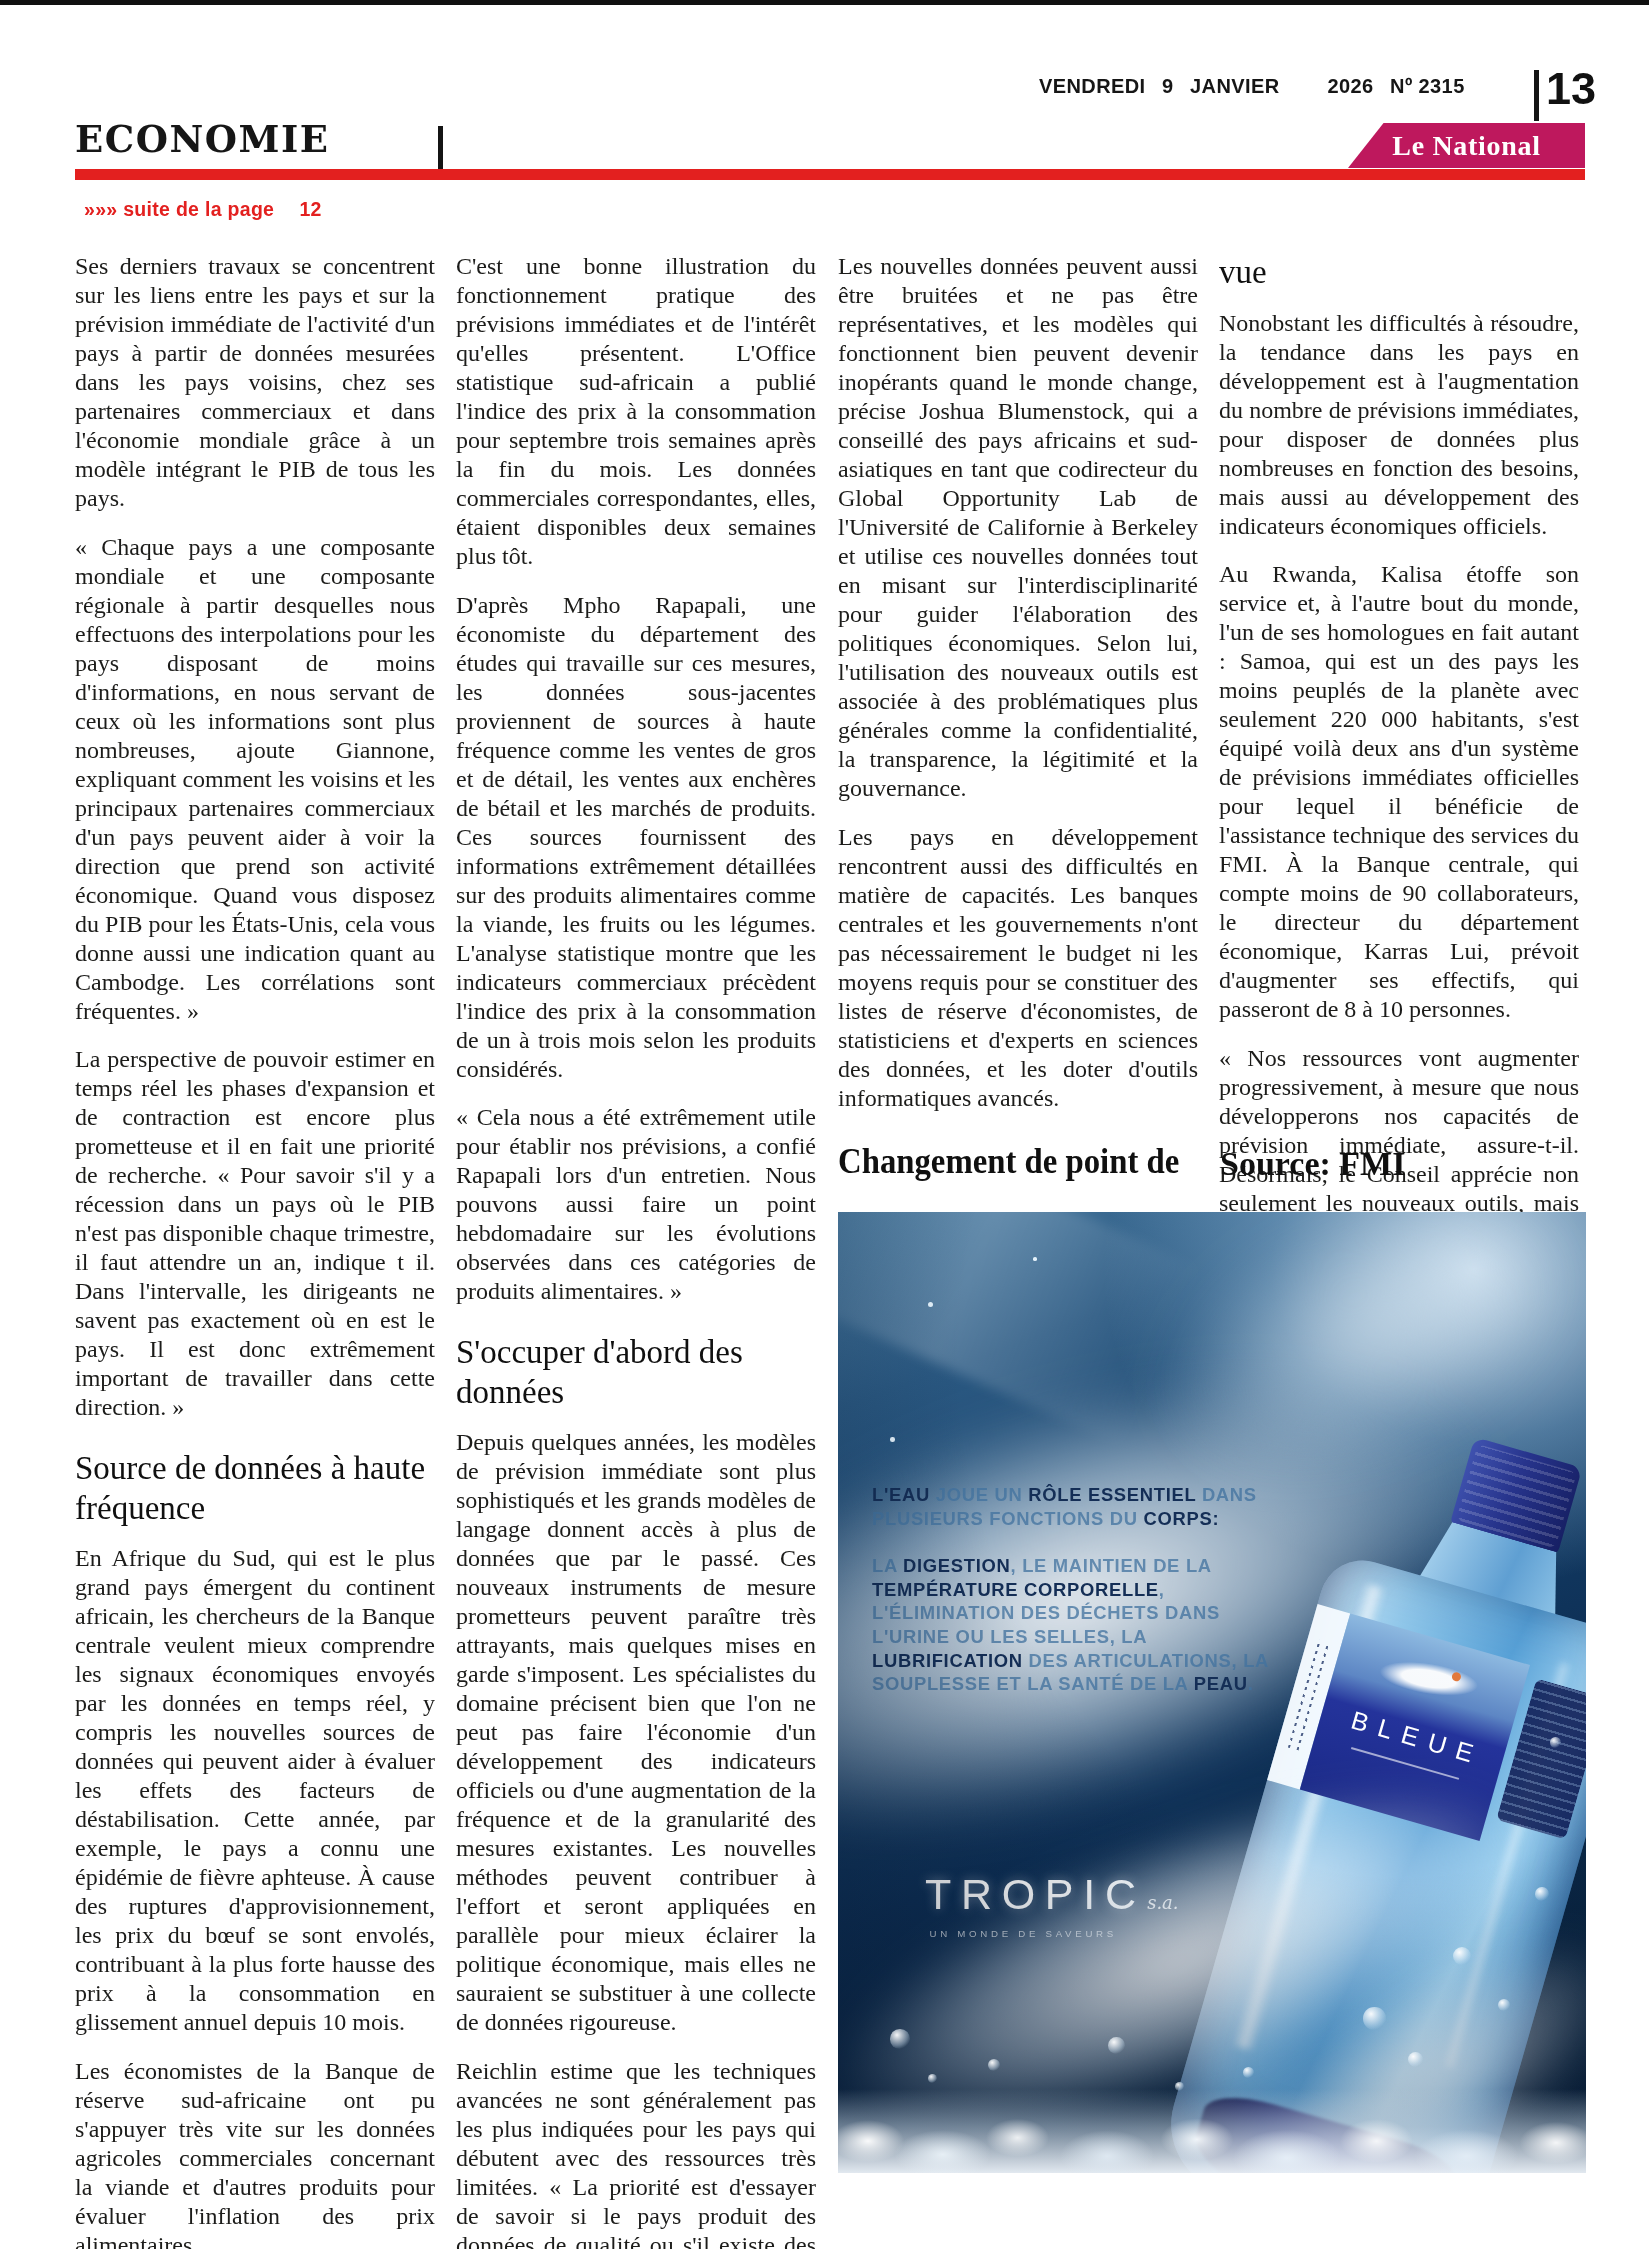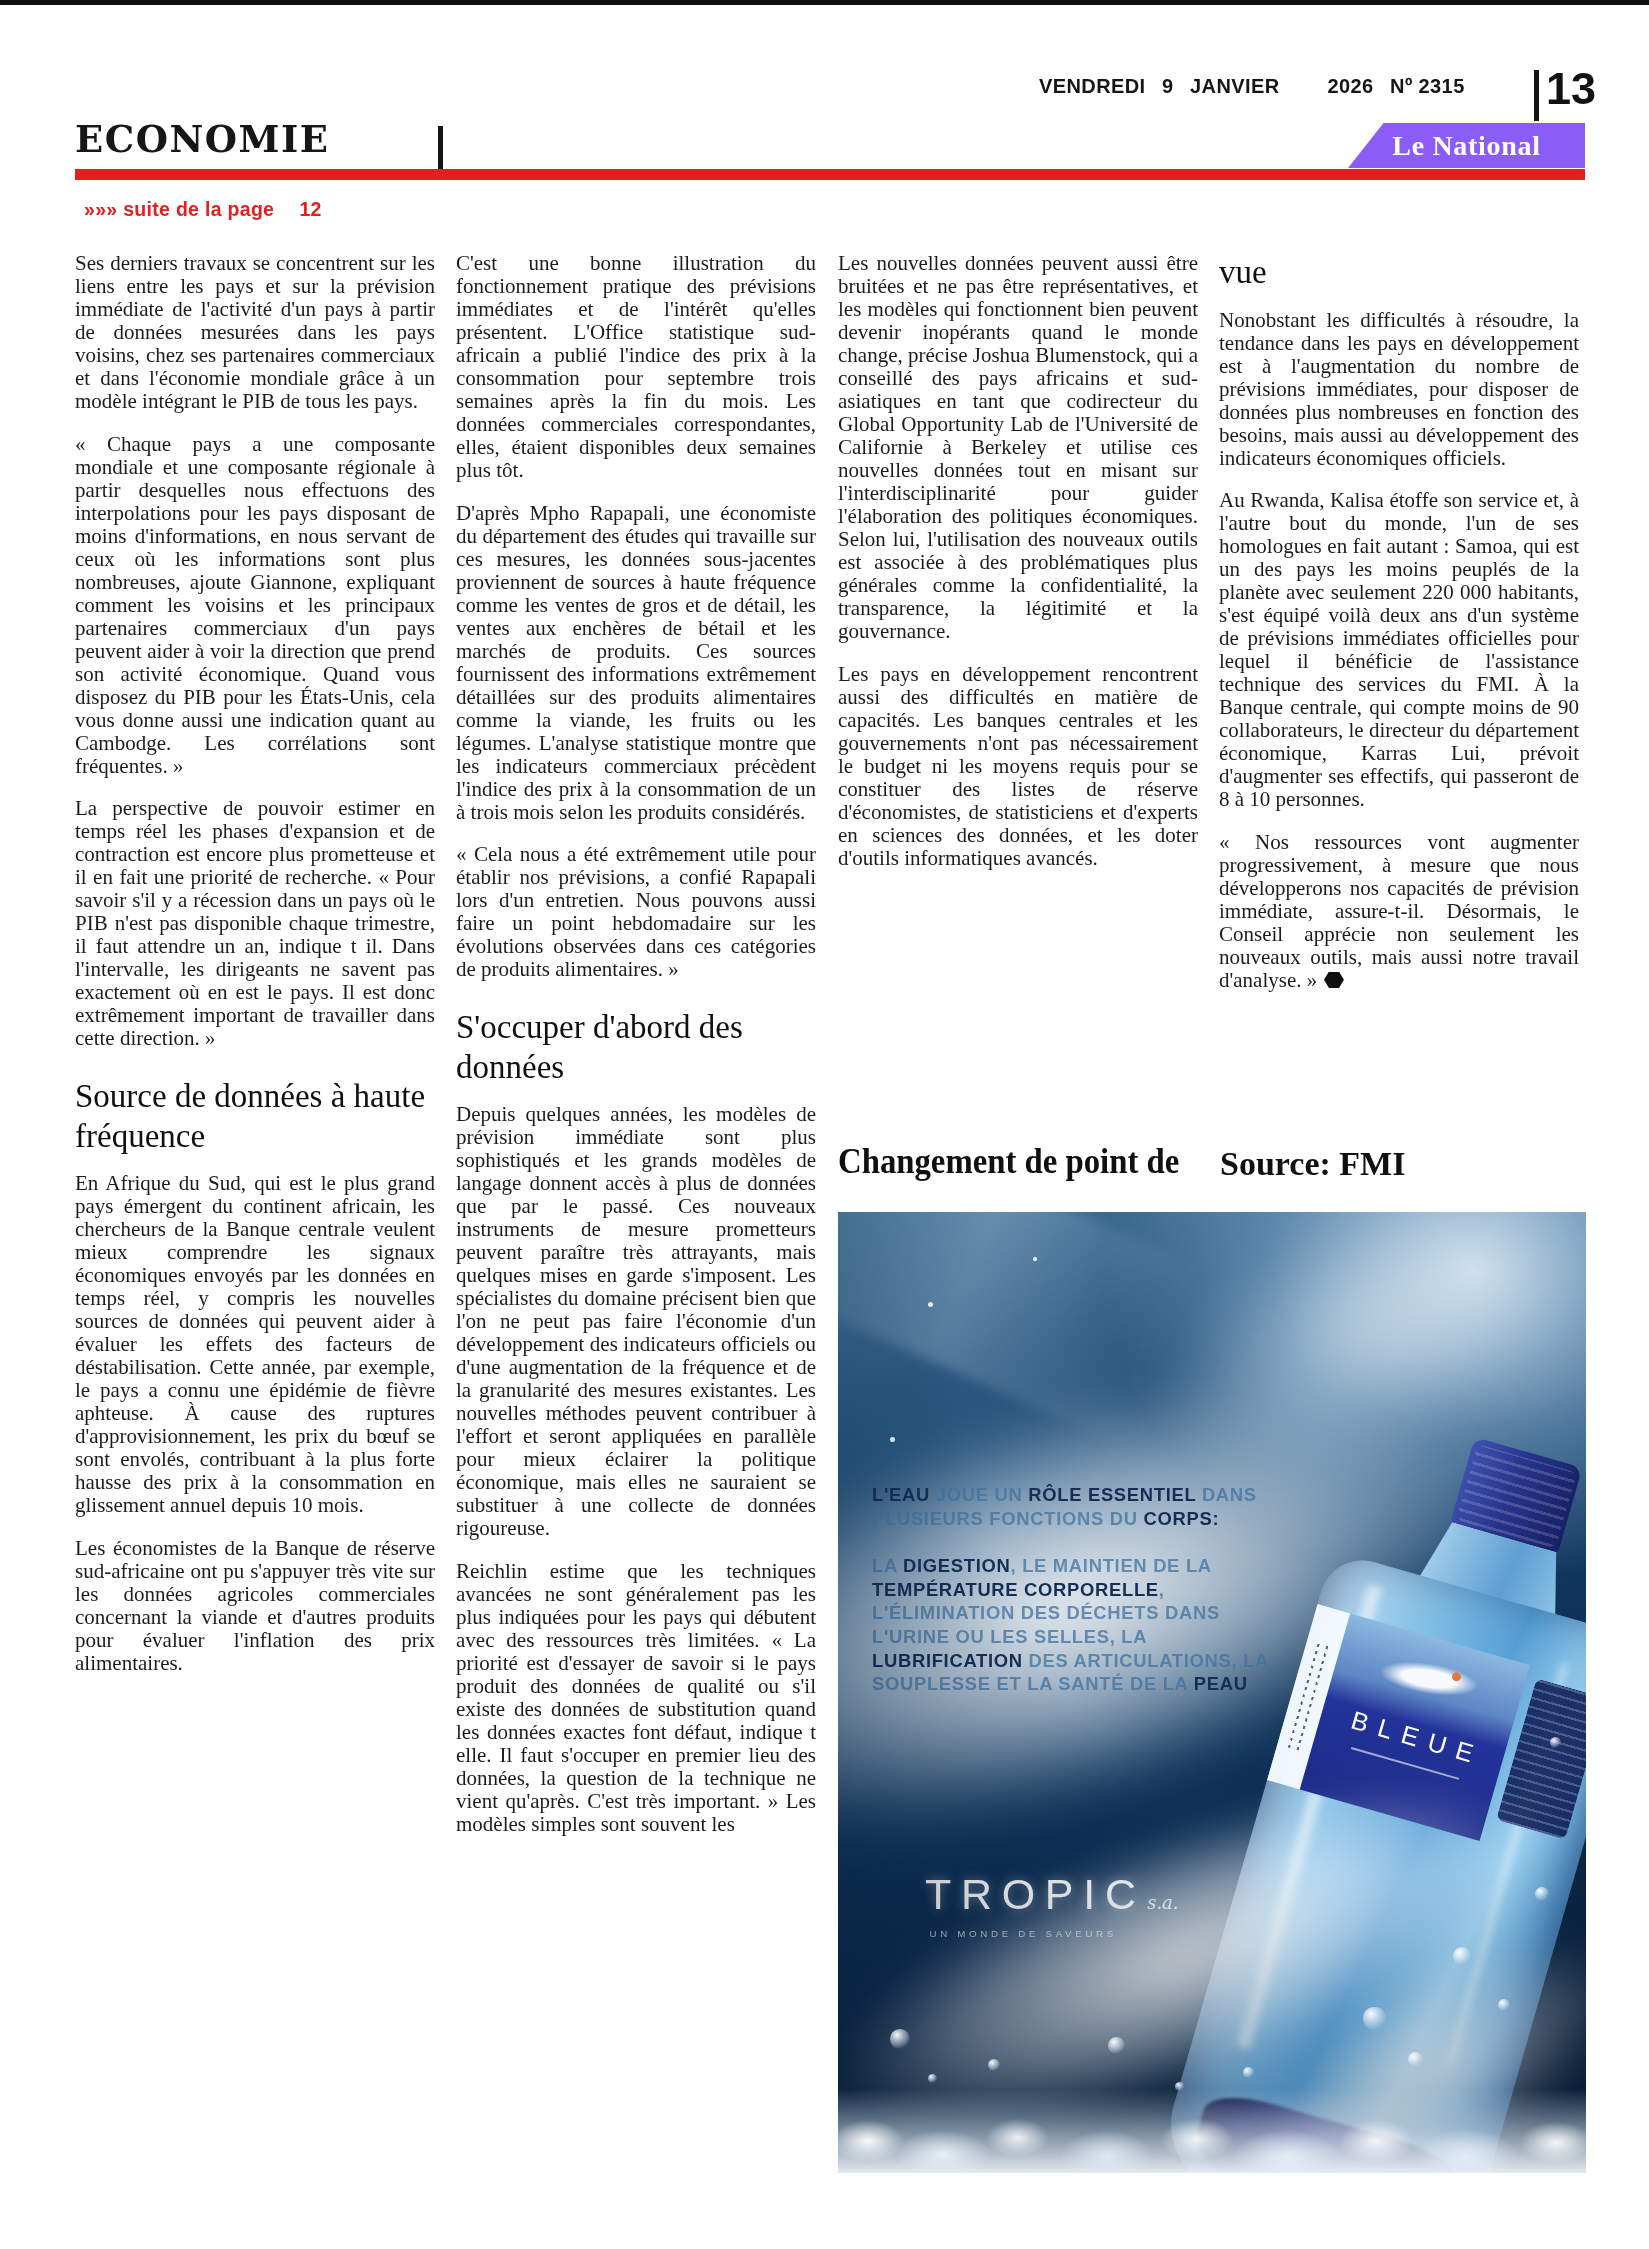"Le National" #brand-banner { background: #8b5cf6 -> #be185d }
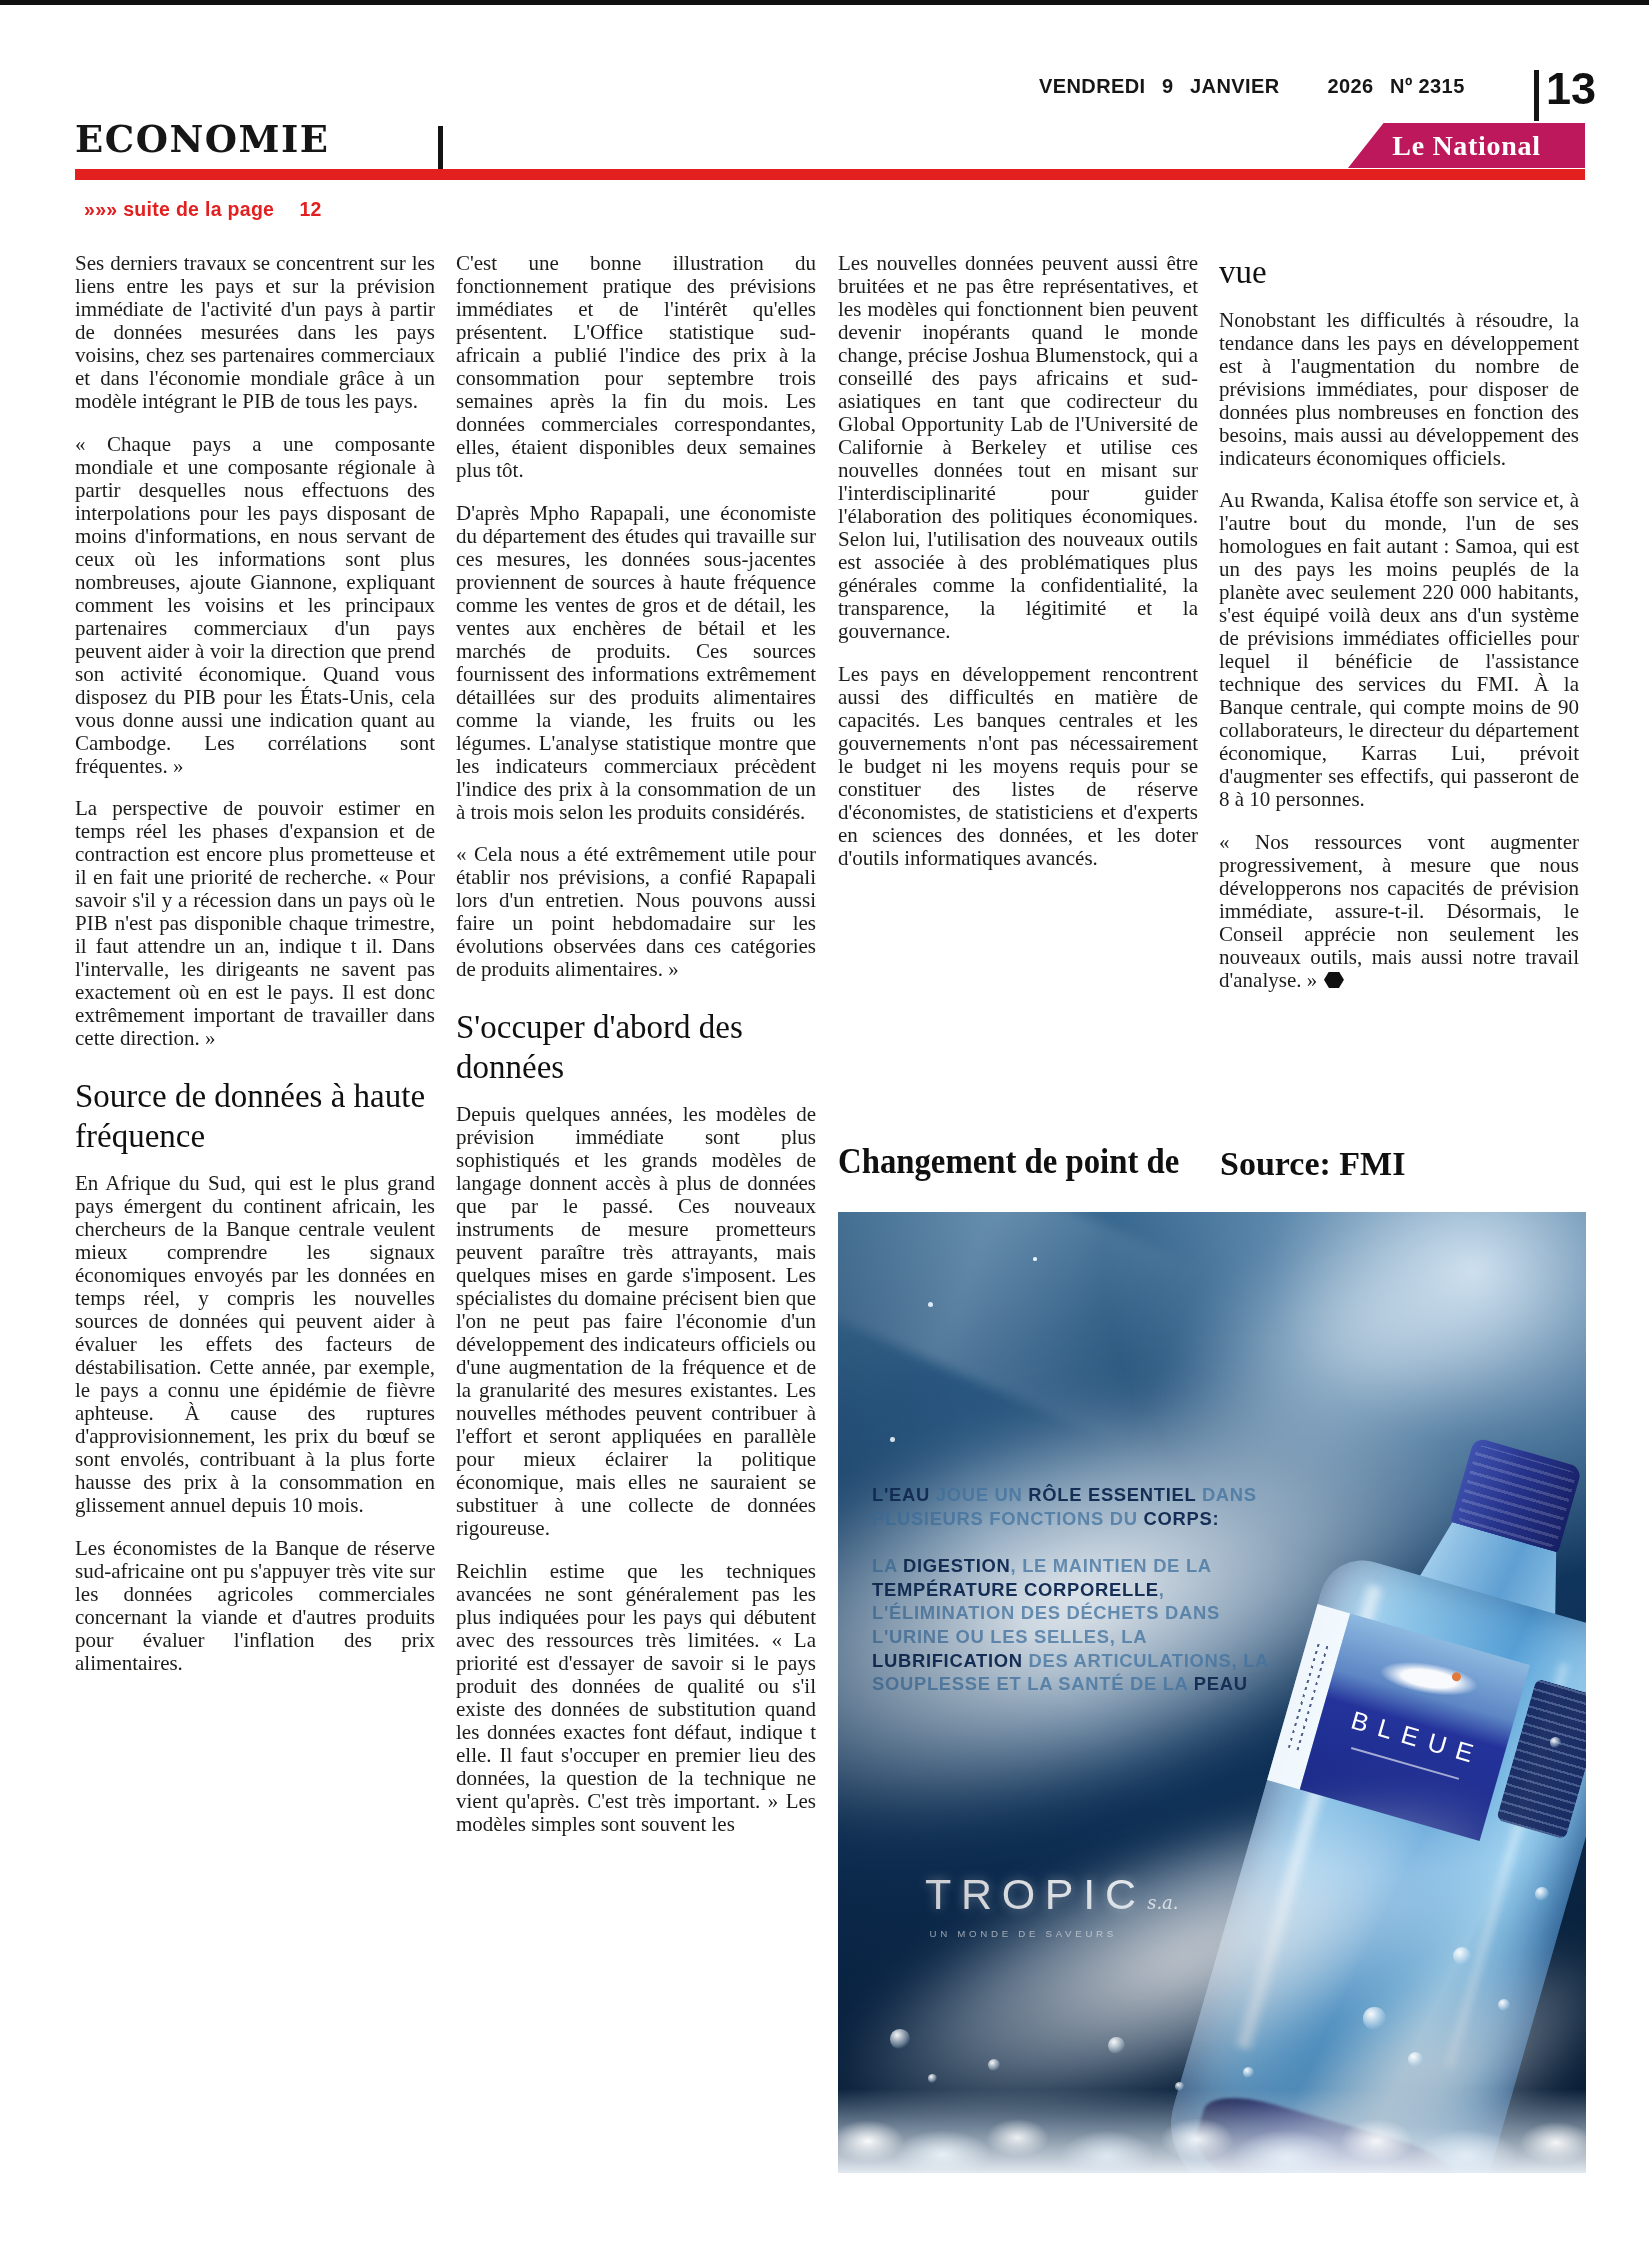"Ses derniers travaux se concentrent" .col p { font-size: 21px -> 24px; line-height: 23px -> 29px }
